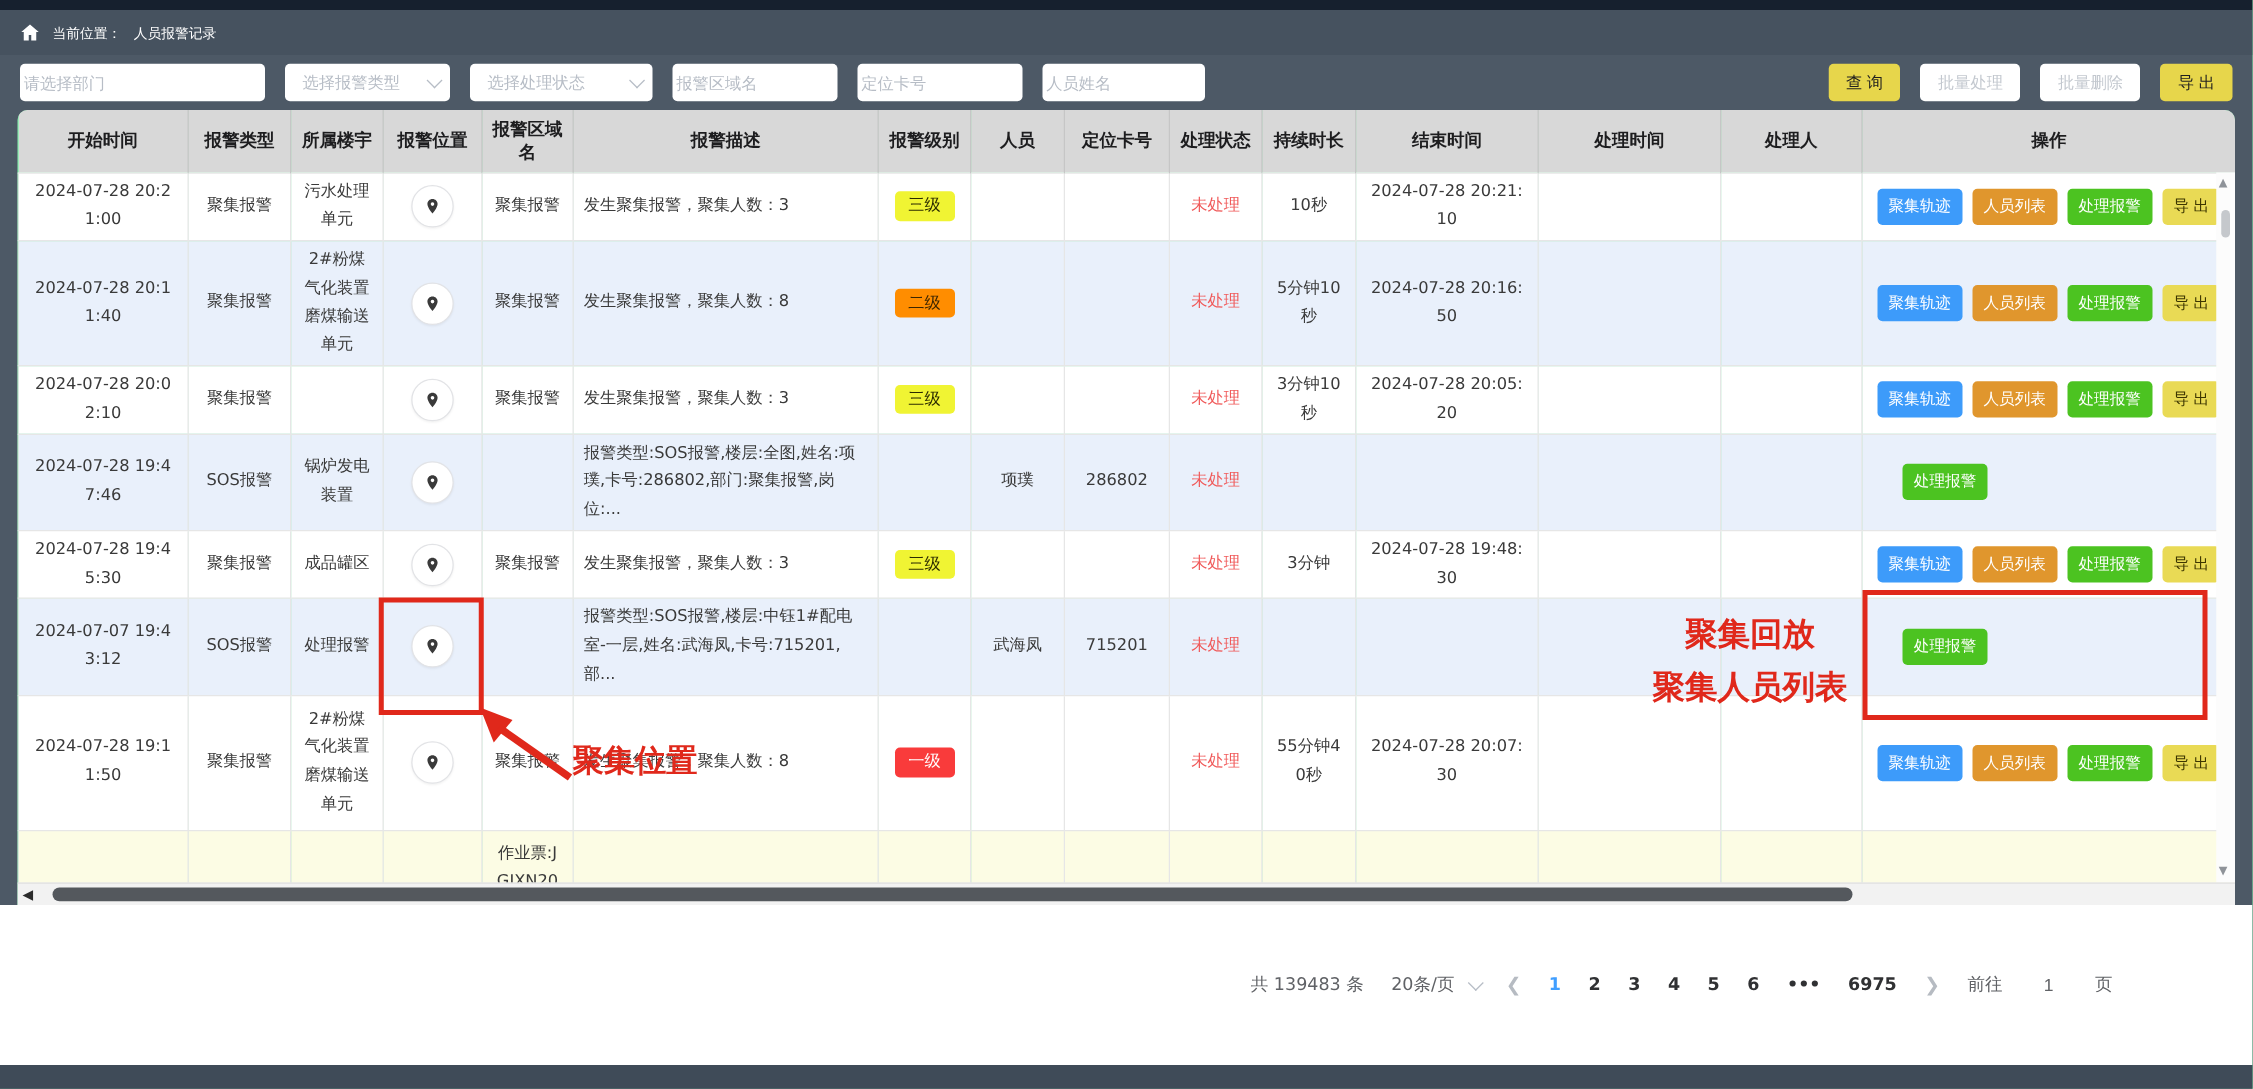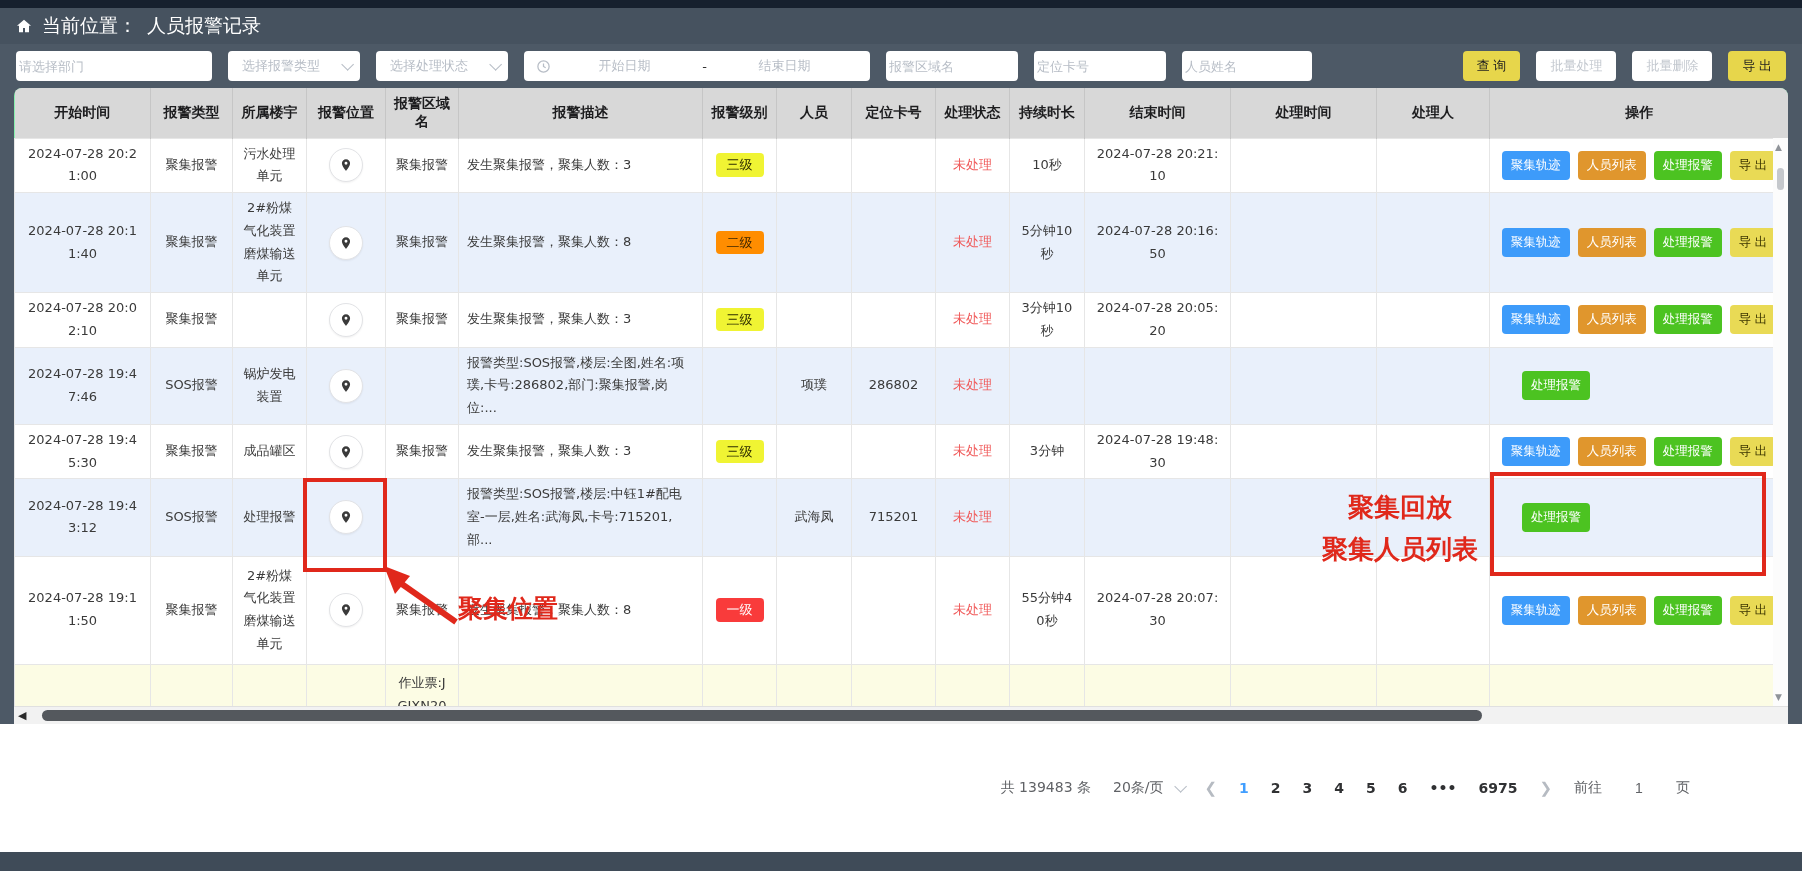"当前位置：" .breadcrumb-bar { font-size: 19px -> 11px }
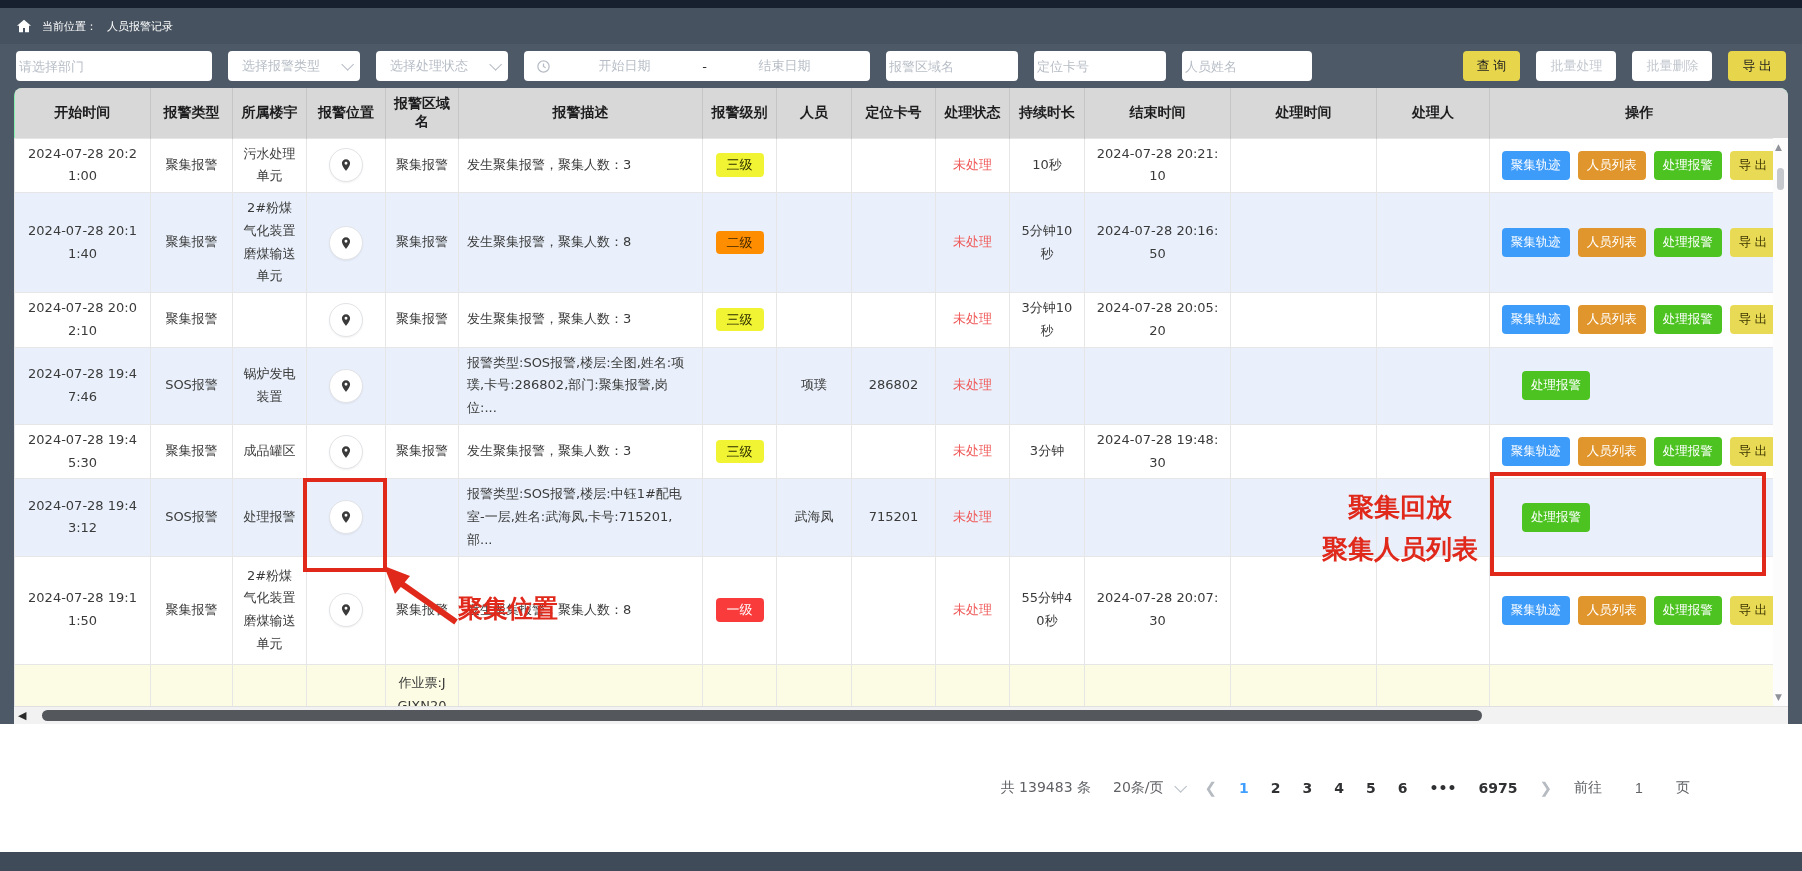"选择处理状态" div.f-box { width: 132px -> 146px }
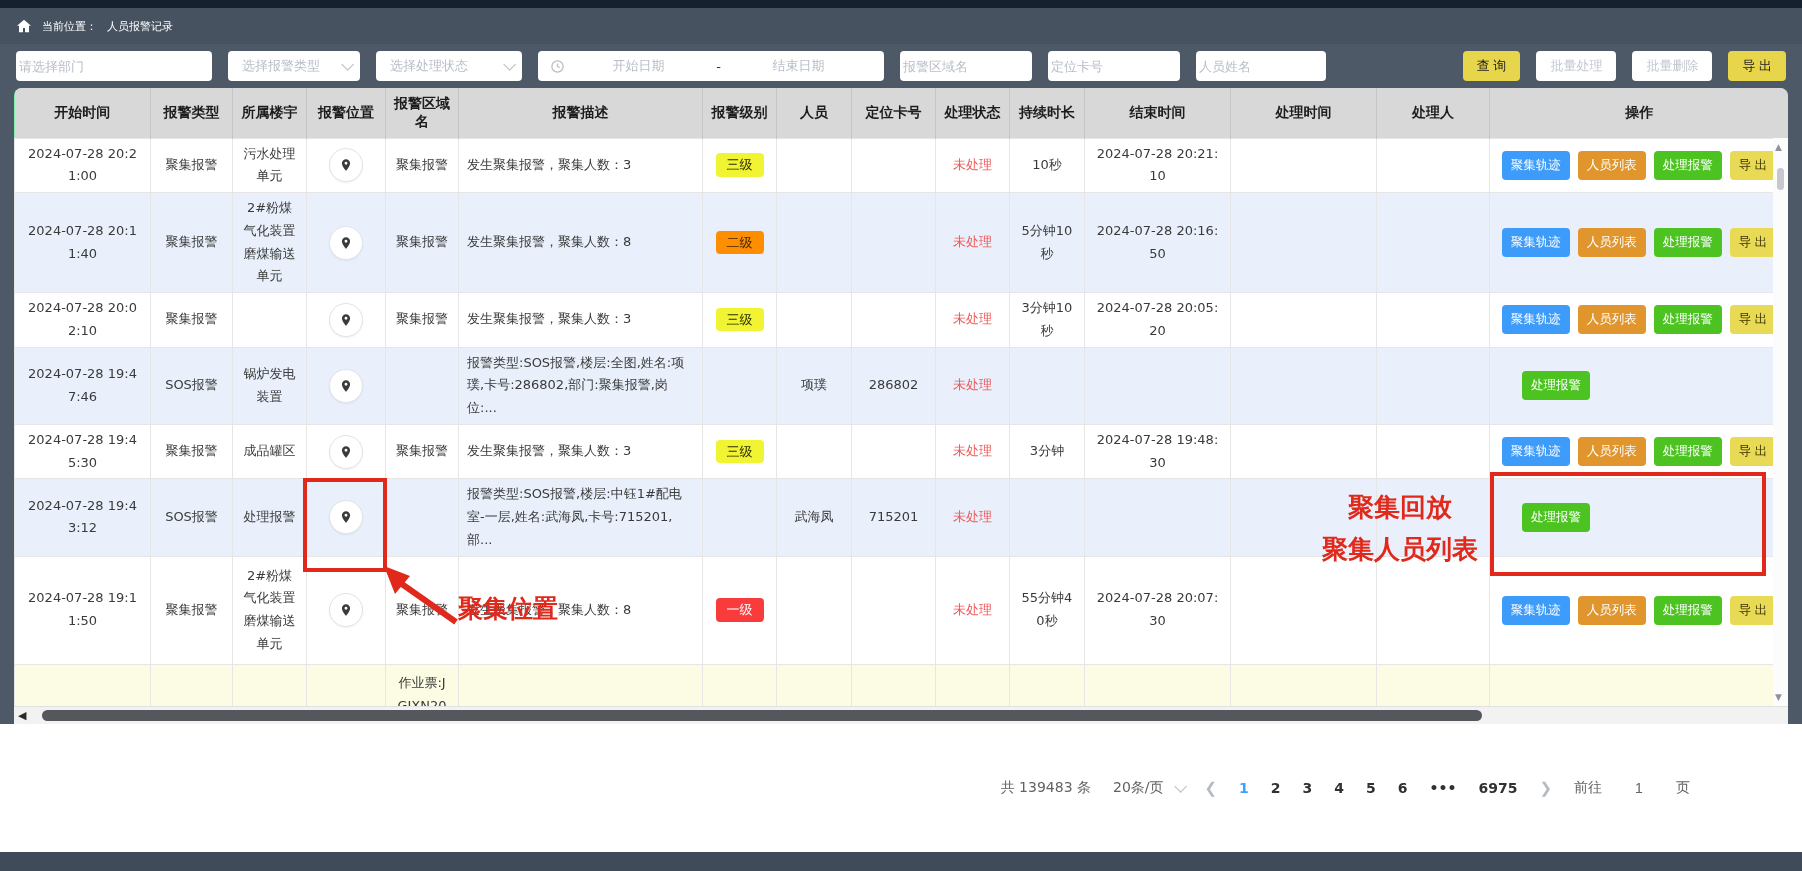"开始日期" div.f-box { html: <div> <span> <svg> <circle></circle> <path></path> </svg> </span> <span>开始日期</span> <span>-</span> <span>结束日期</span> </div> -> none }
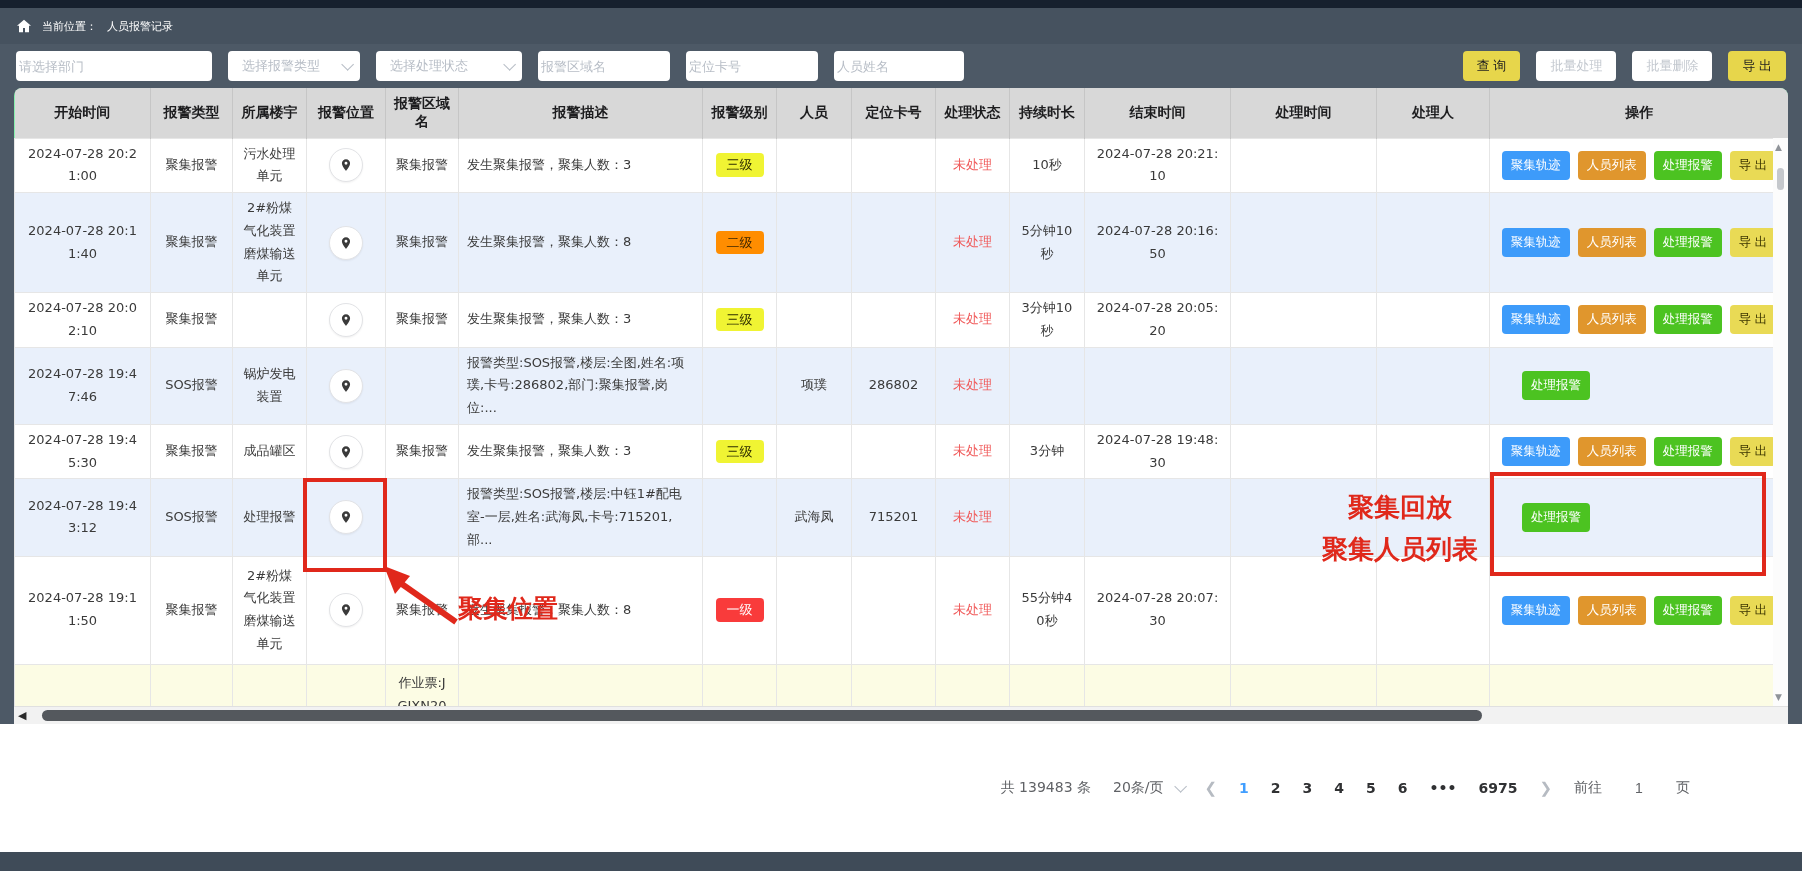"2024-07-28 19:43:12" td { text: 2024-07-28 -> 2024-07-07 }
